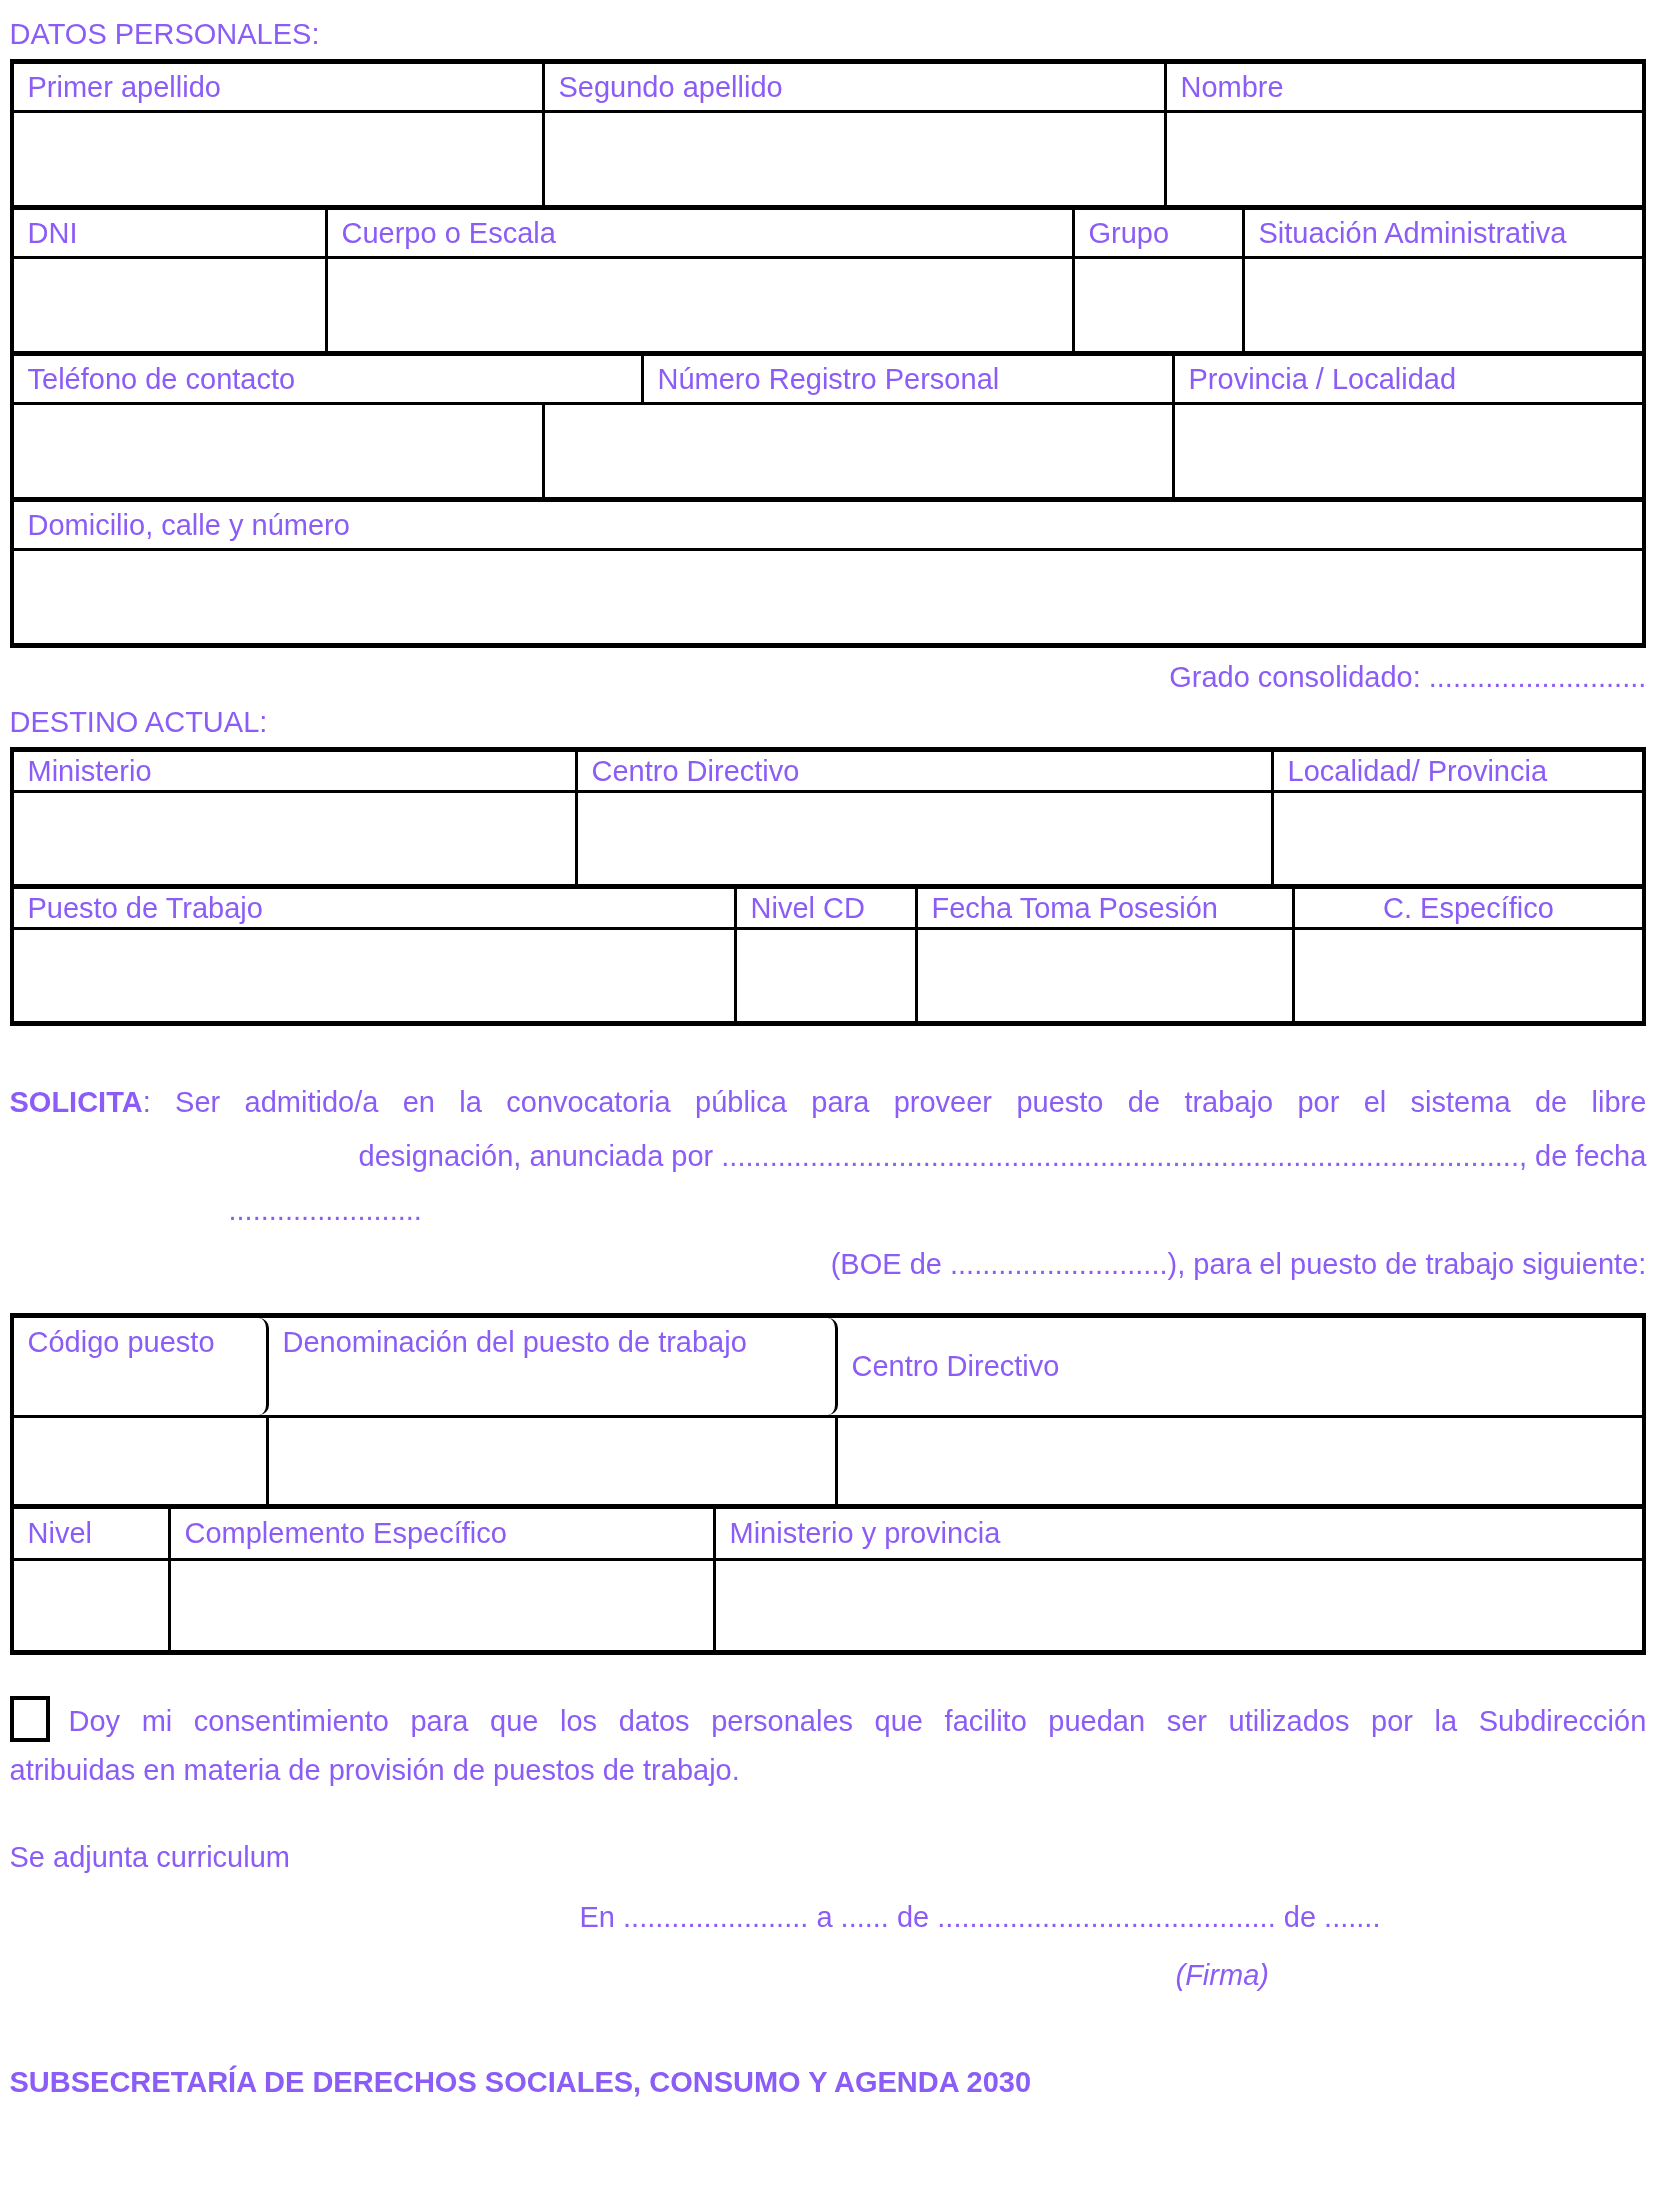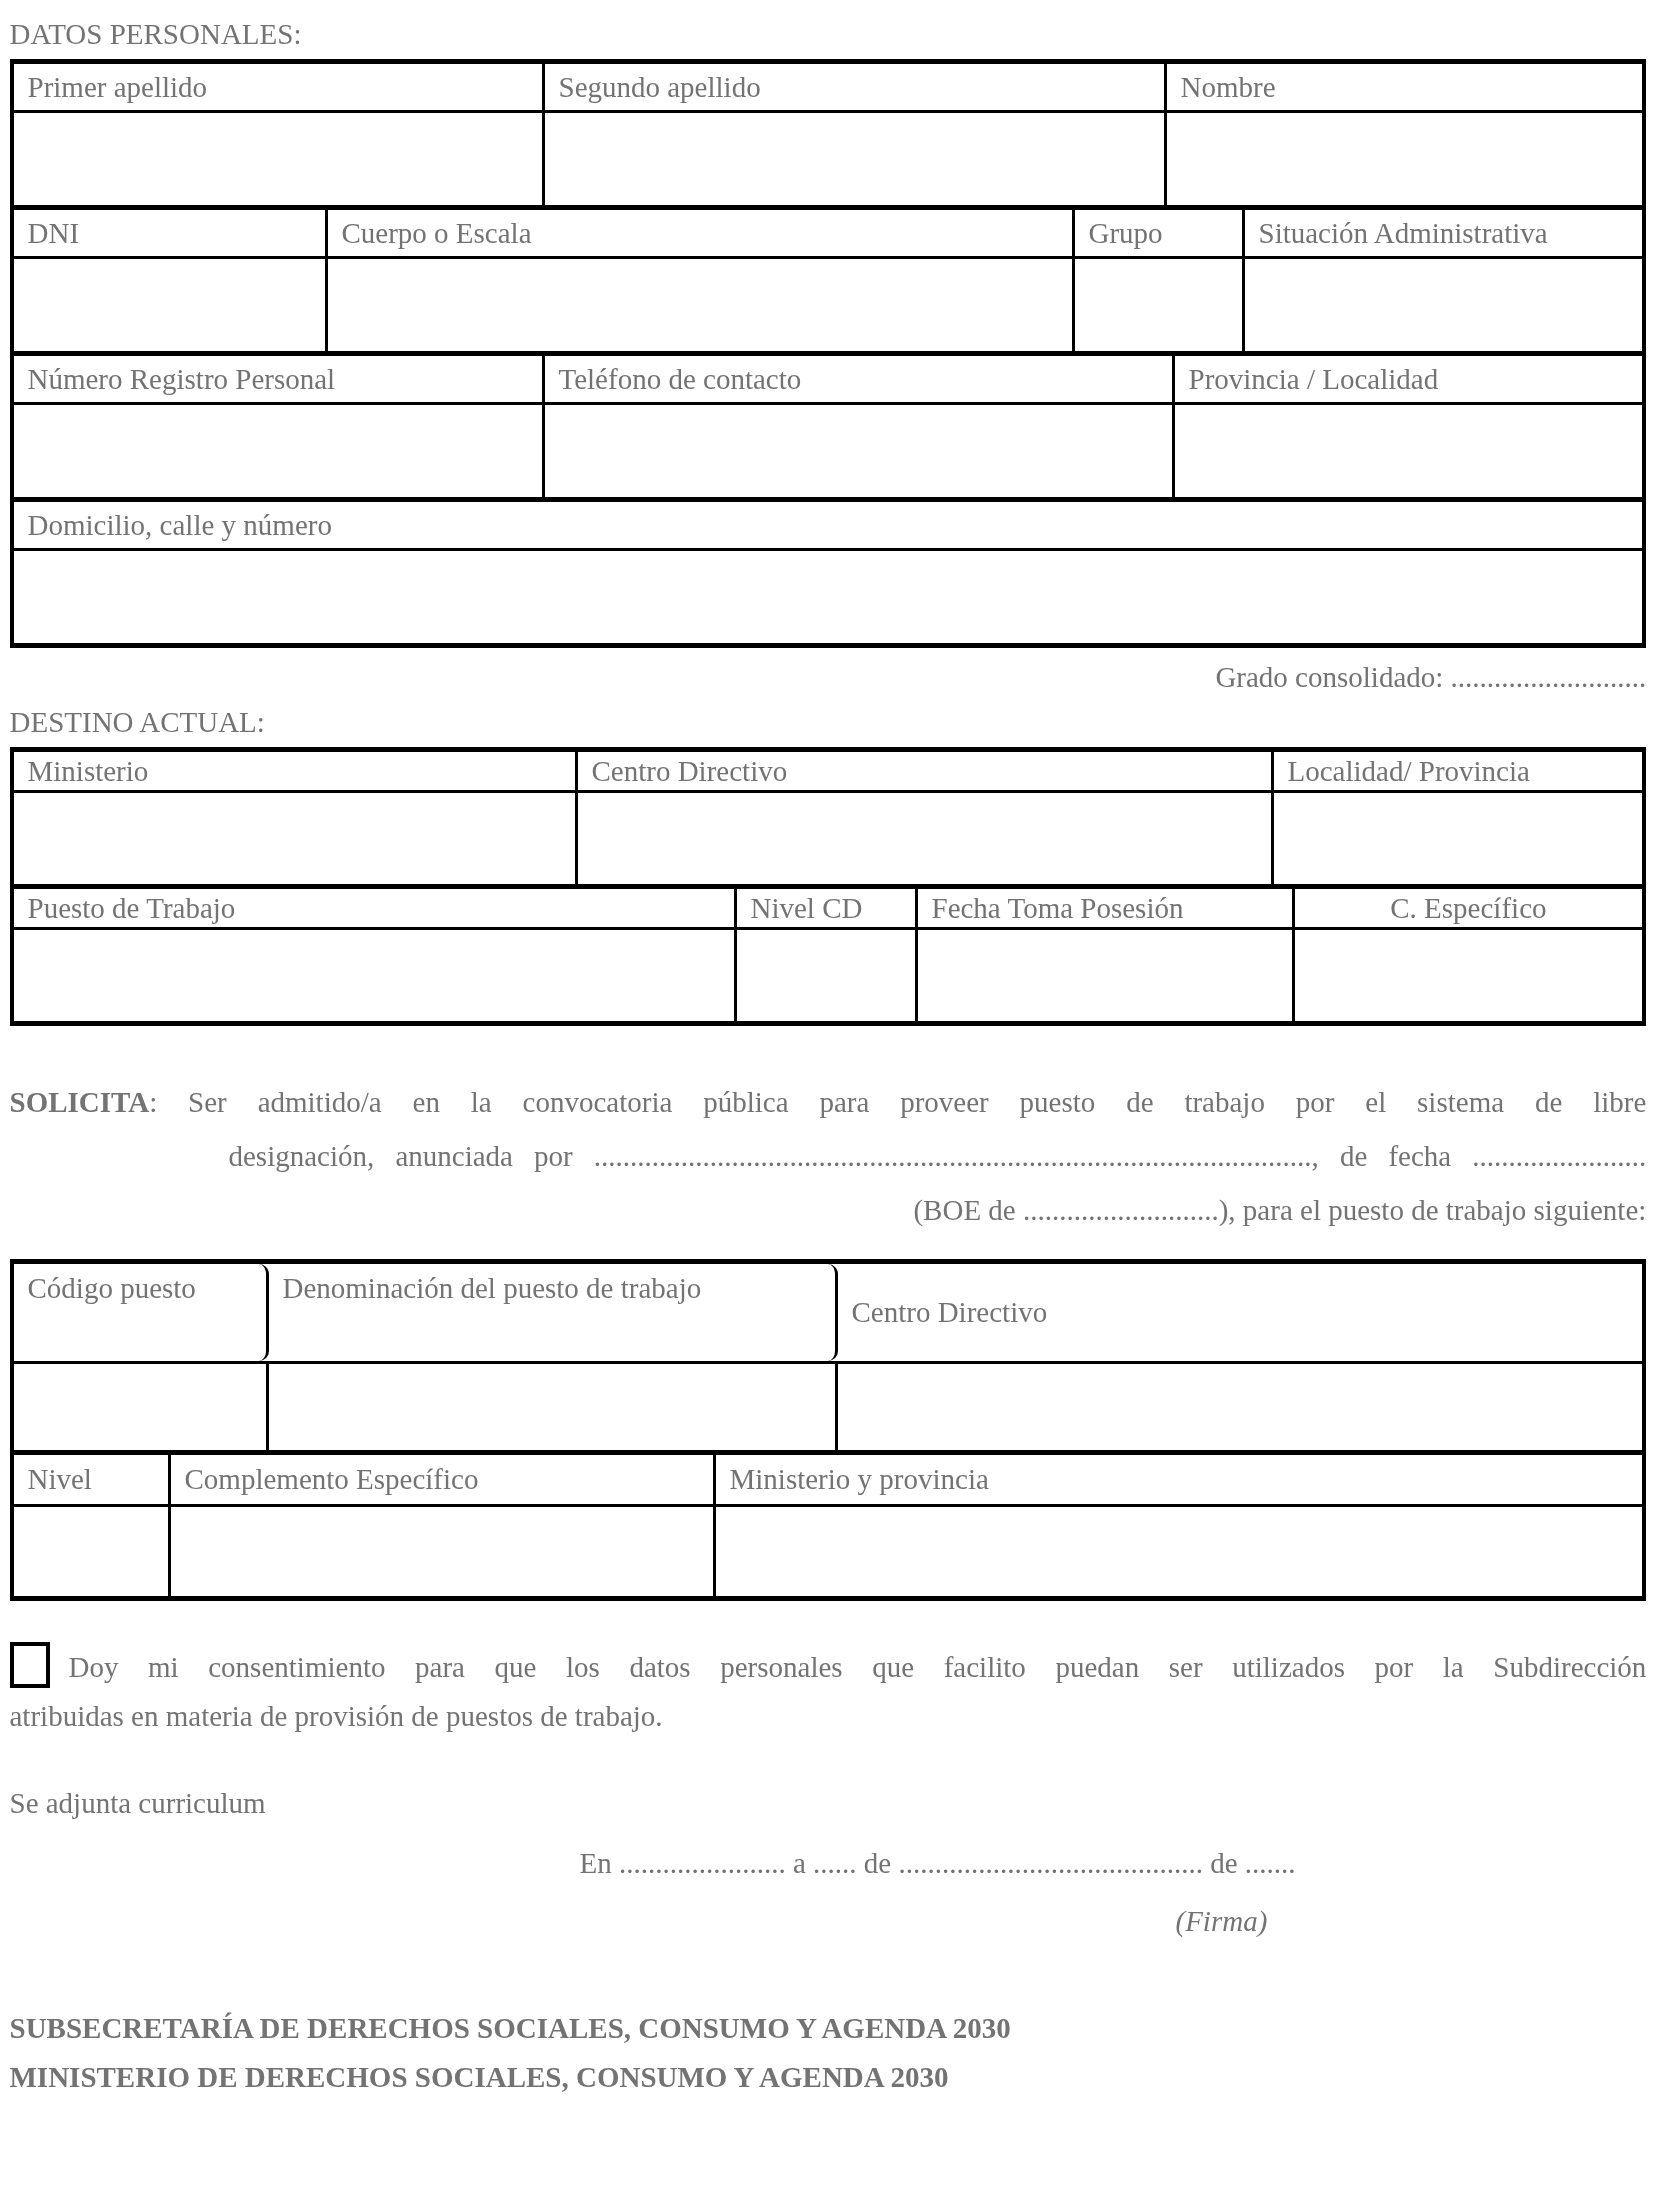"DATOS PERSONALES:" .page { color: #737373 -> #8b5cf6; font-family: Liberation Serif, serif -> Liberation Sans, sans-serif }
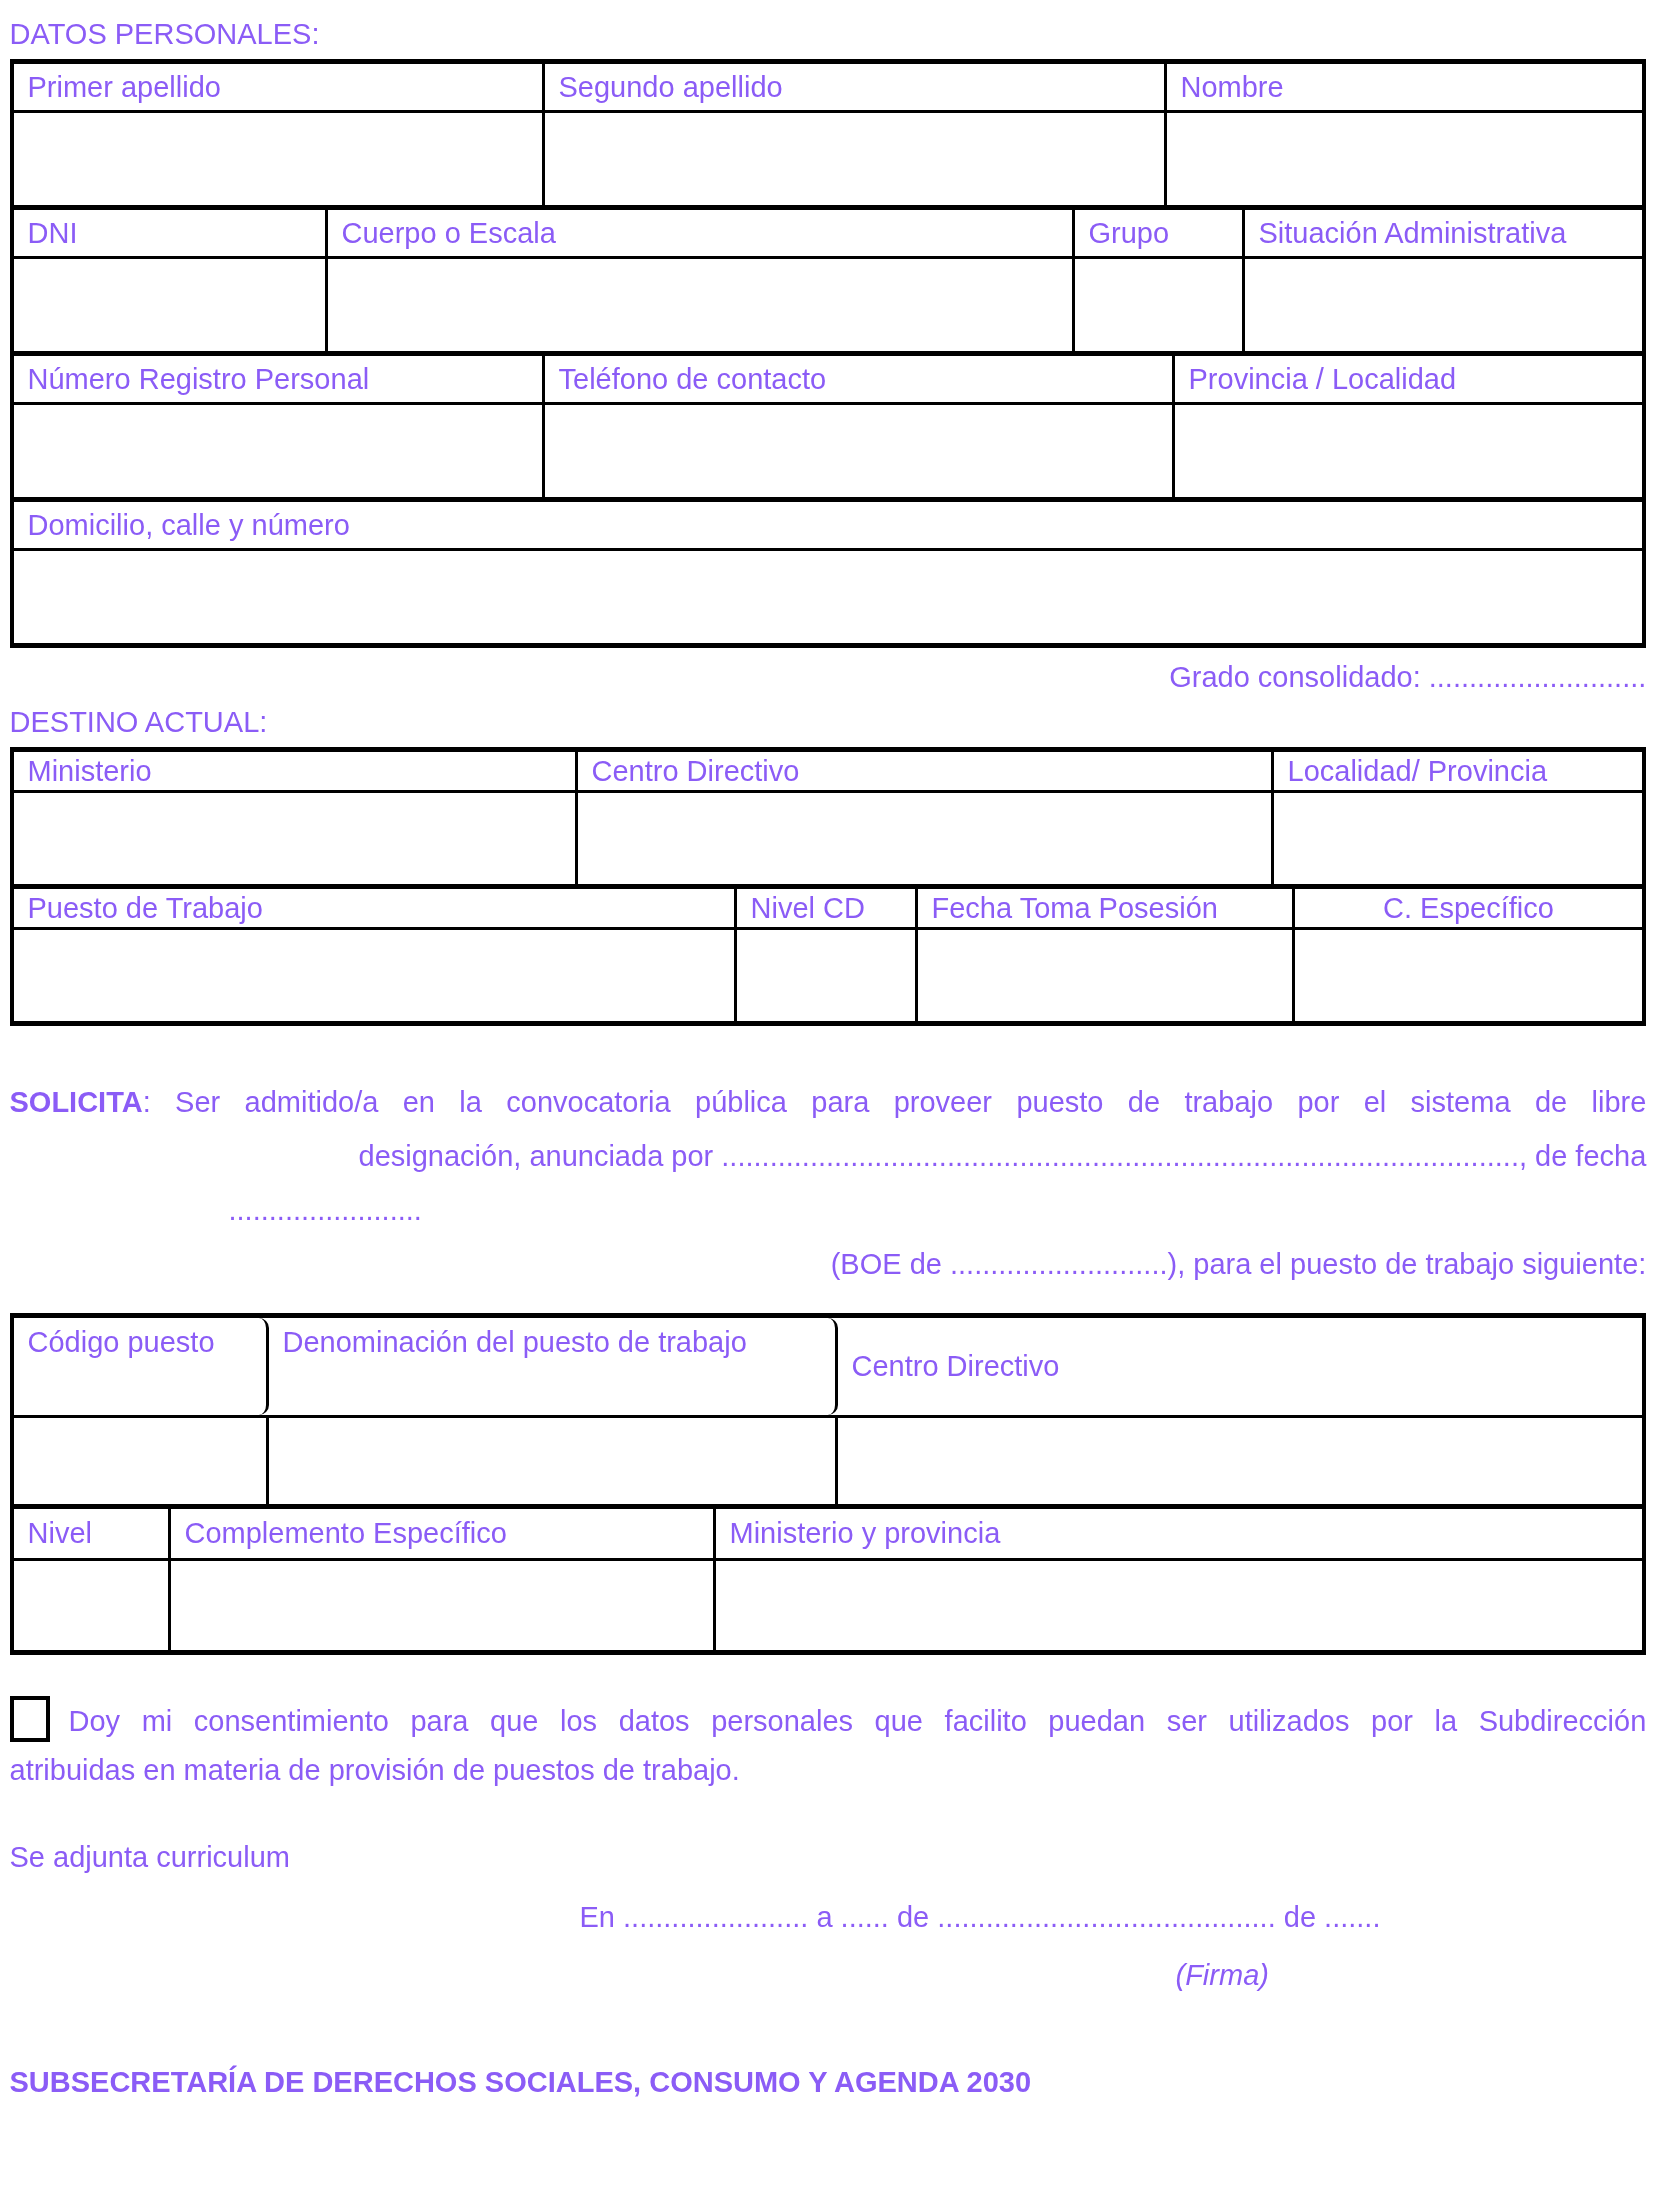"Número Registro Personal" div.td { order: before "Teléfono de contacto" -> after "Teléfono de contacto" }
